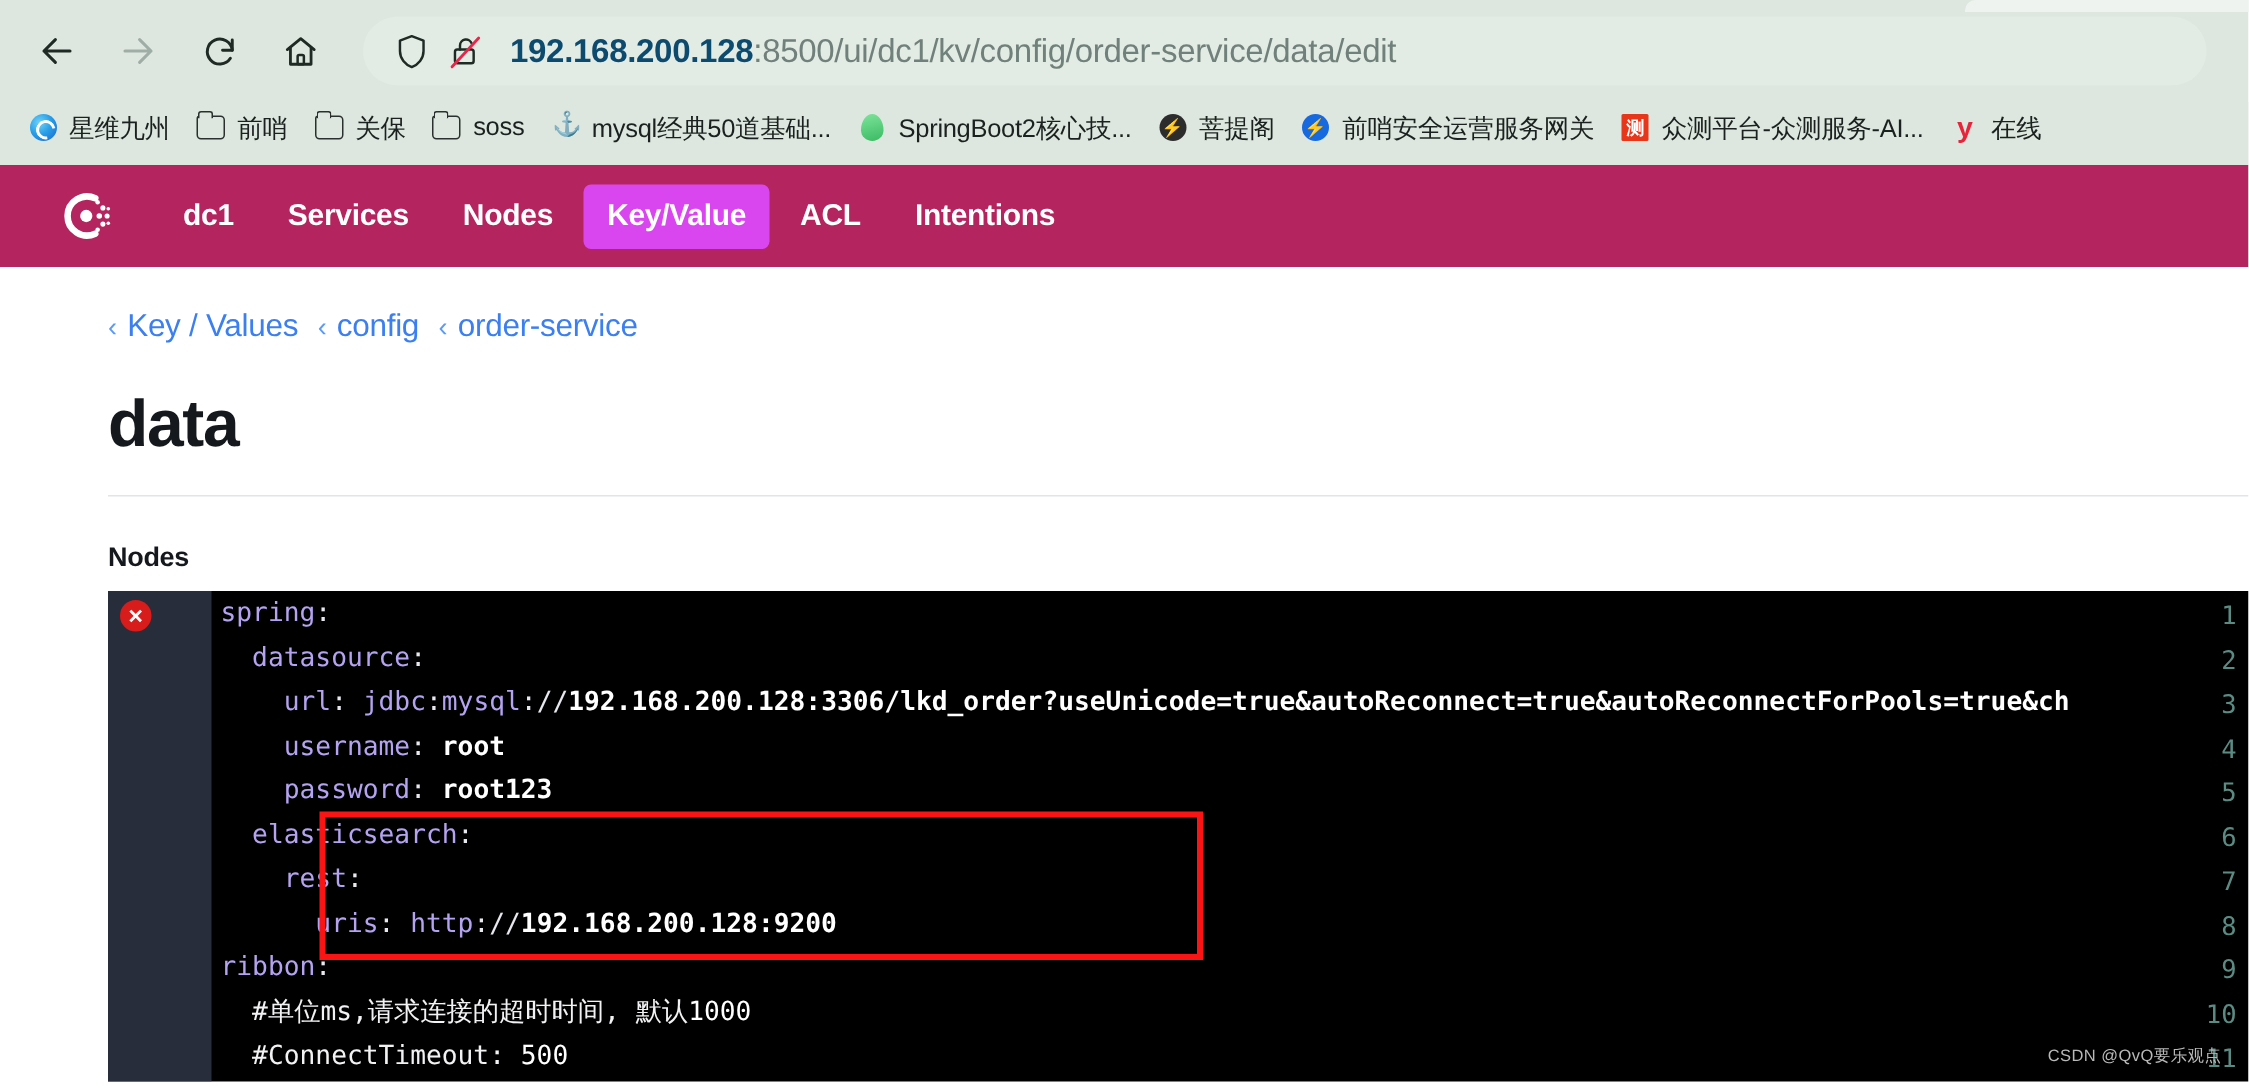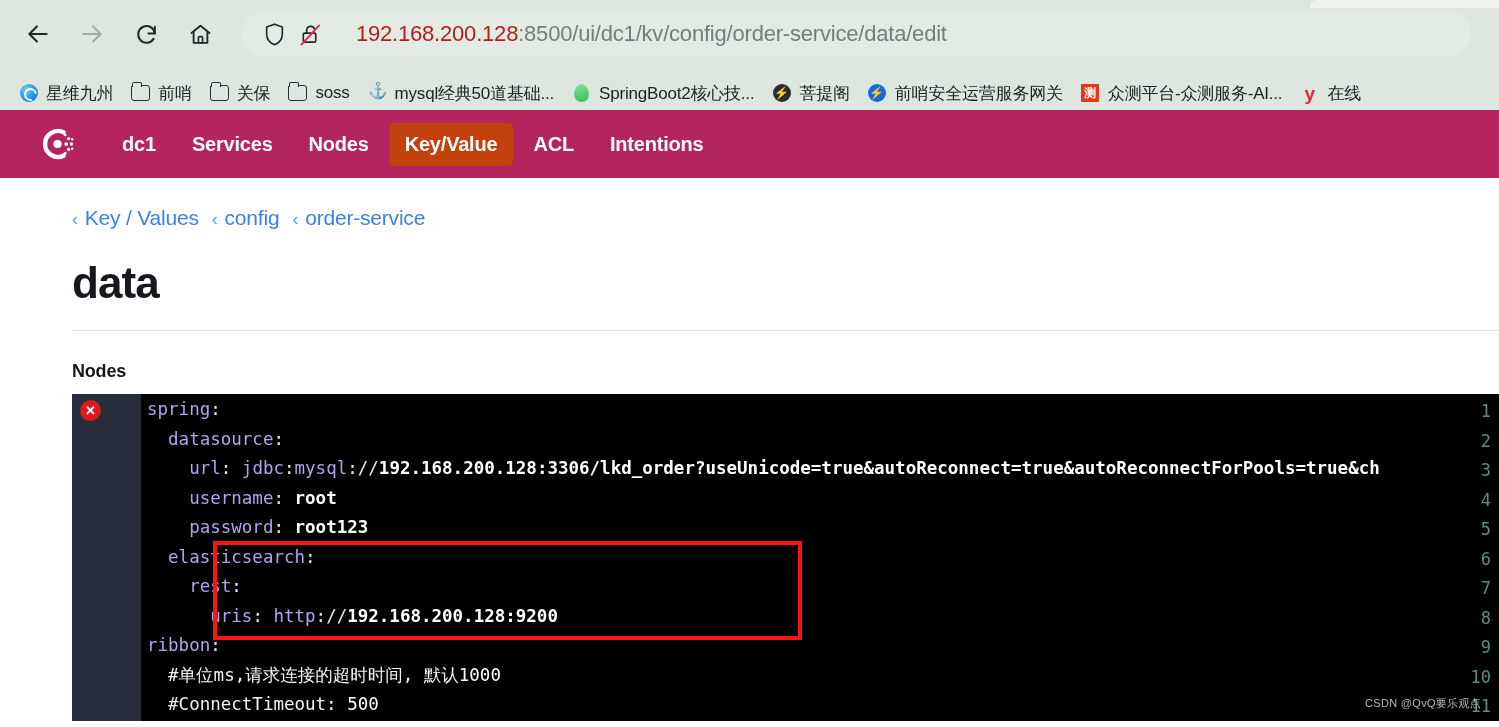"192.168.200.128" #url-text .host { color: #b91c1c -> #0c4a6e; font-weight: 400 -> 700; margin-left: 16px -> none }
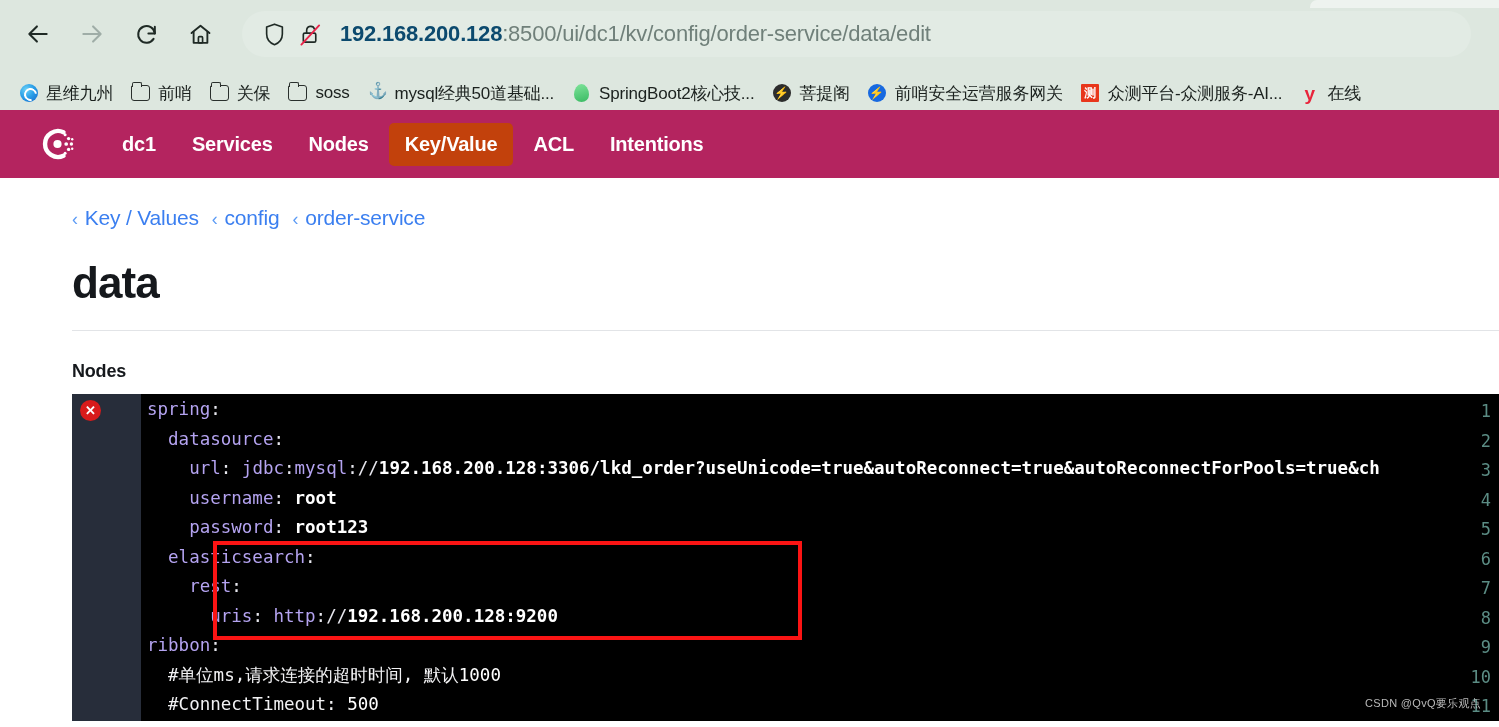"星维九州" #bookmarks-bar { align-items: flex-end -> flex-start }
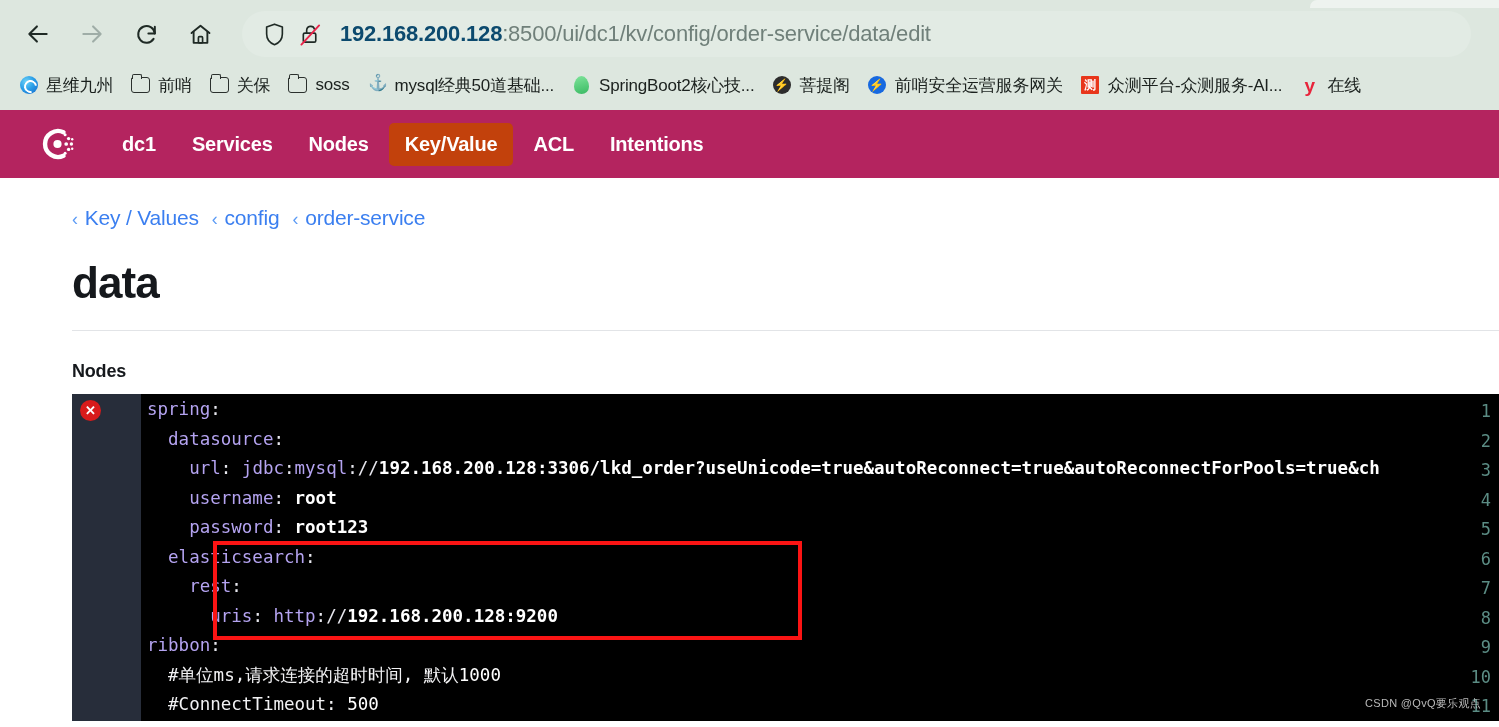"Key/Value" .nav-link.active { background: #c2410c -> #d946ef }
